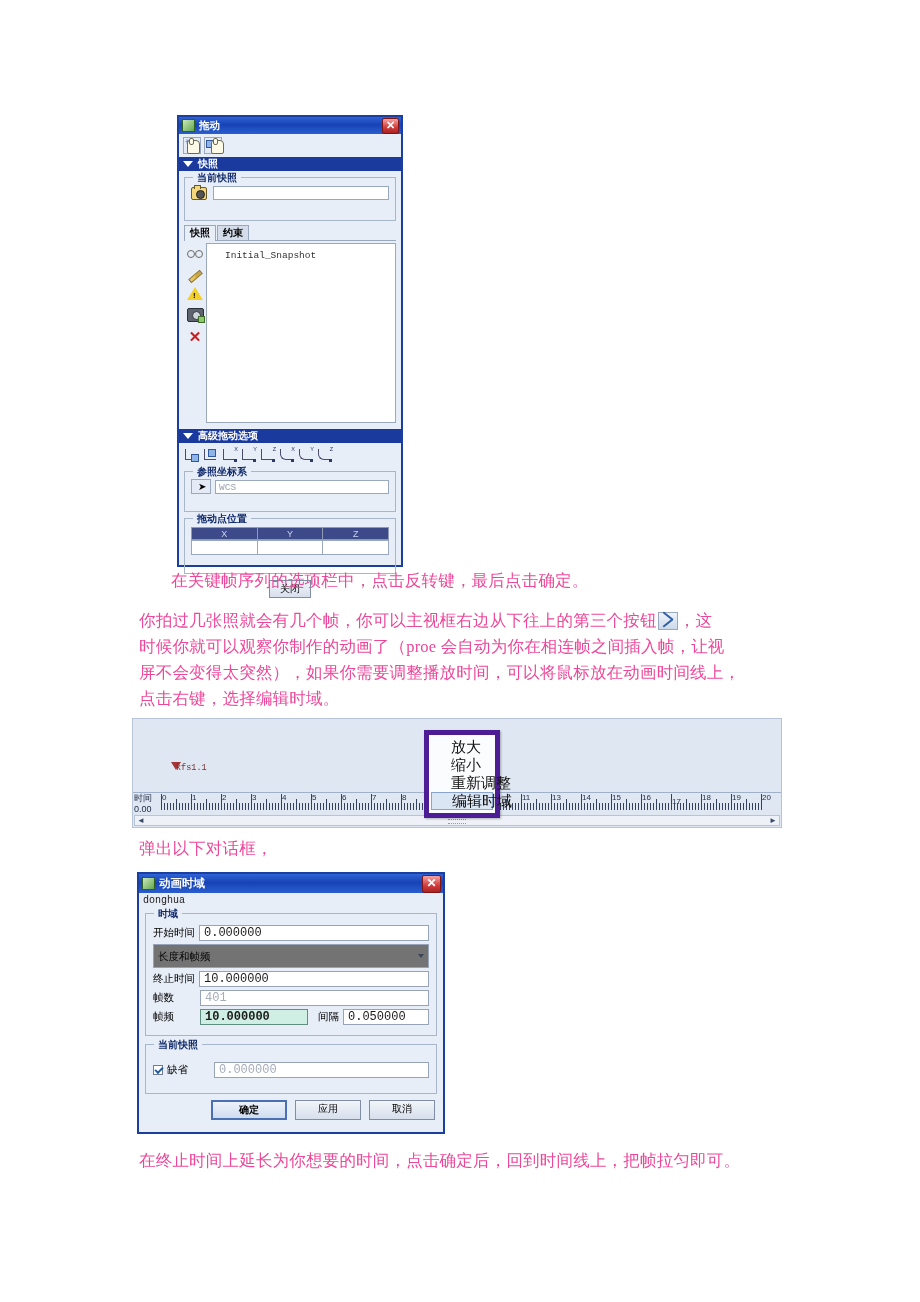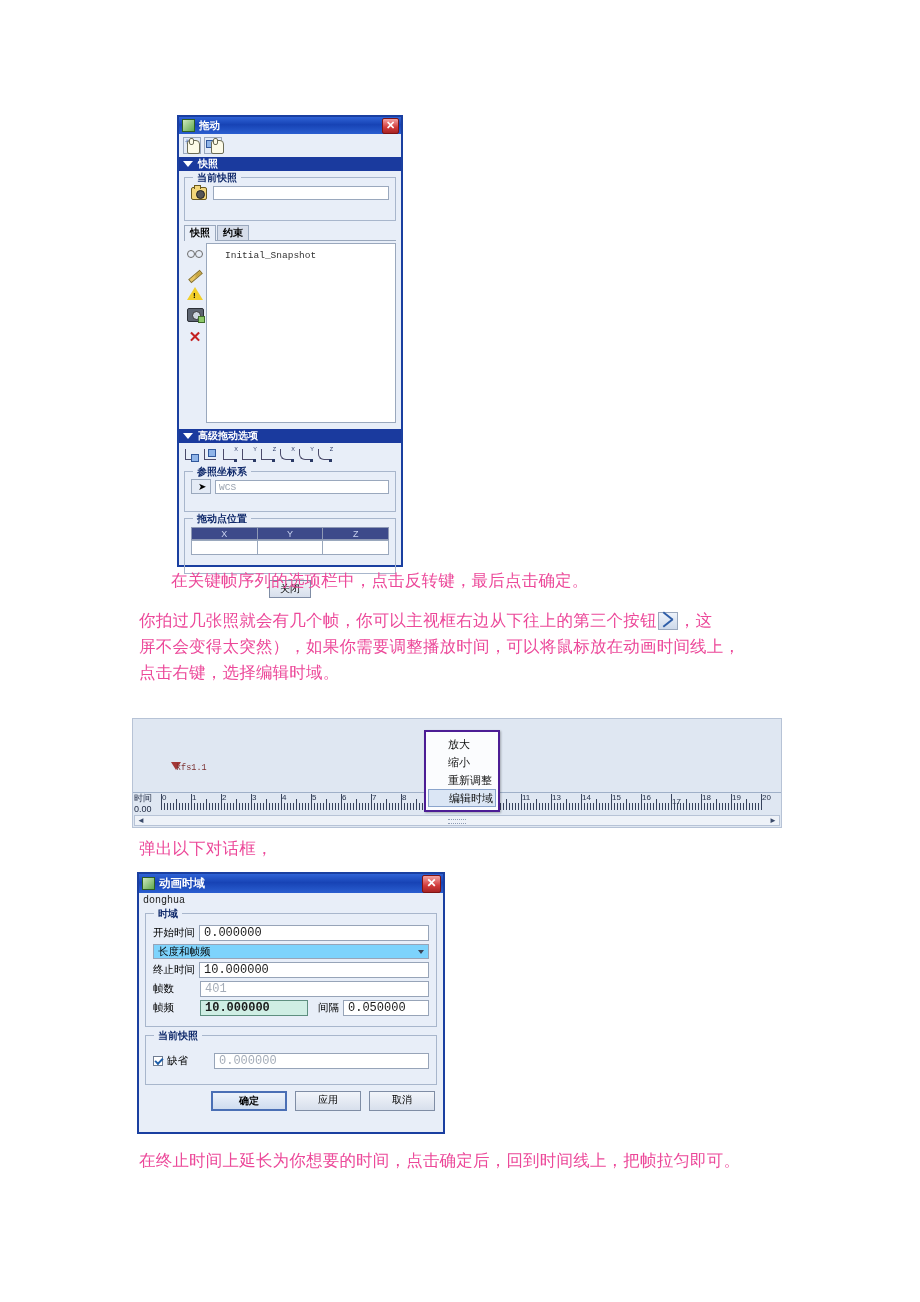"时候你就可以观察你制作的动画了（proe 会自动为你在相连帧之间插入帧，让视" div { html: none -> <div>时候你就可以观察你制作的动画了（proe 会自动为你在相连帧之间插入帧，让视</div> }
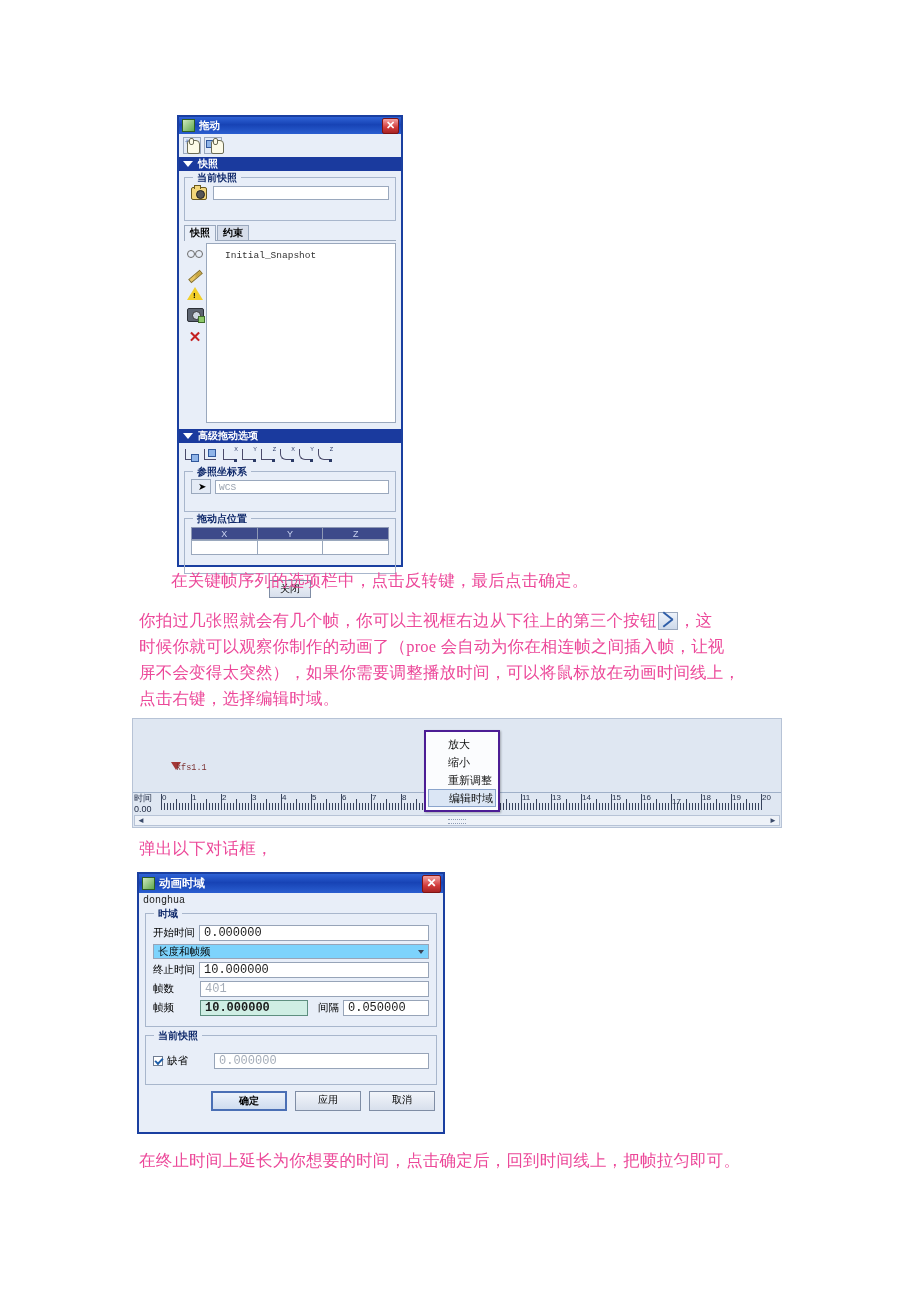"放大" .ctx { border: 2px solid #4c1d95 -> 5px solid #4c1d95; font-size: 11px -> 15px }
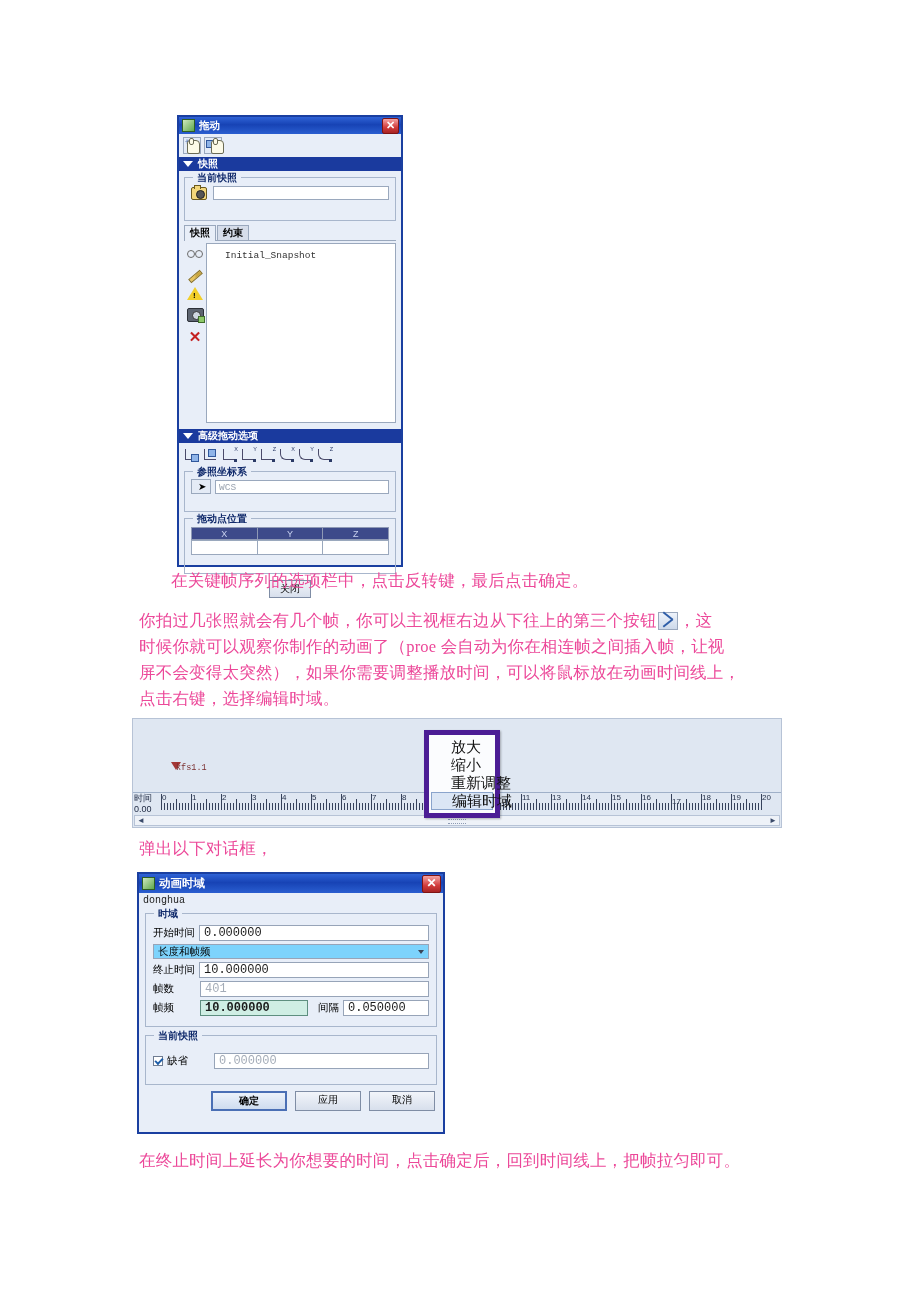"长度和帧频" .atd-select { background: #7dd3fc -> #737373; height: 15px -> 24px }
